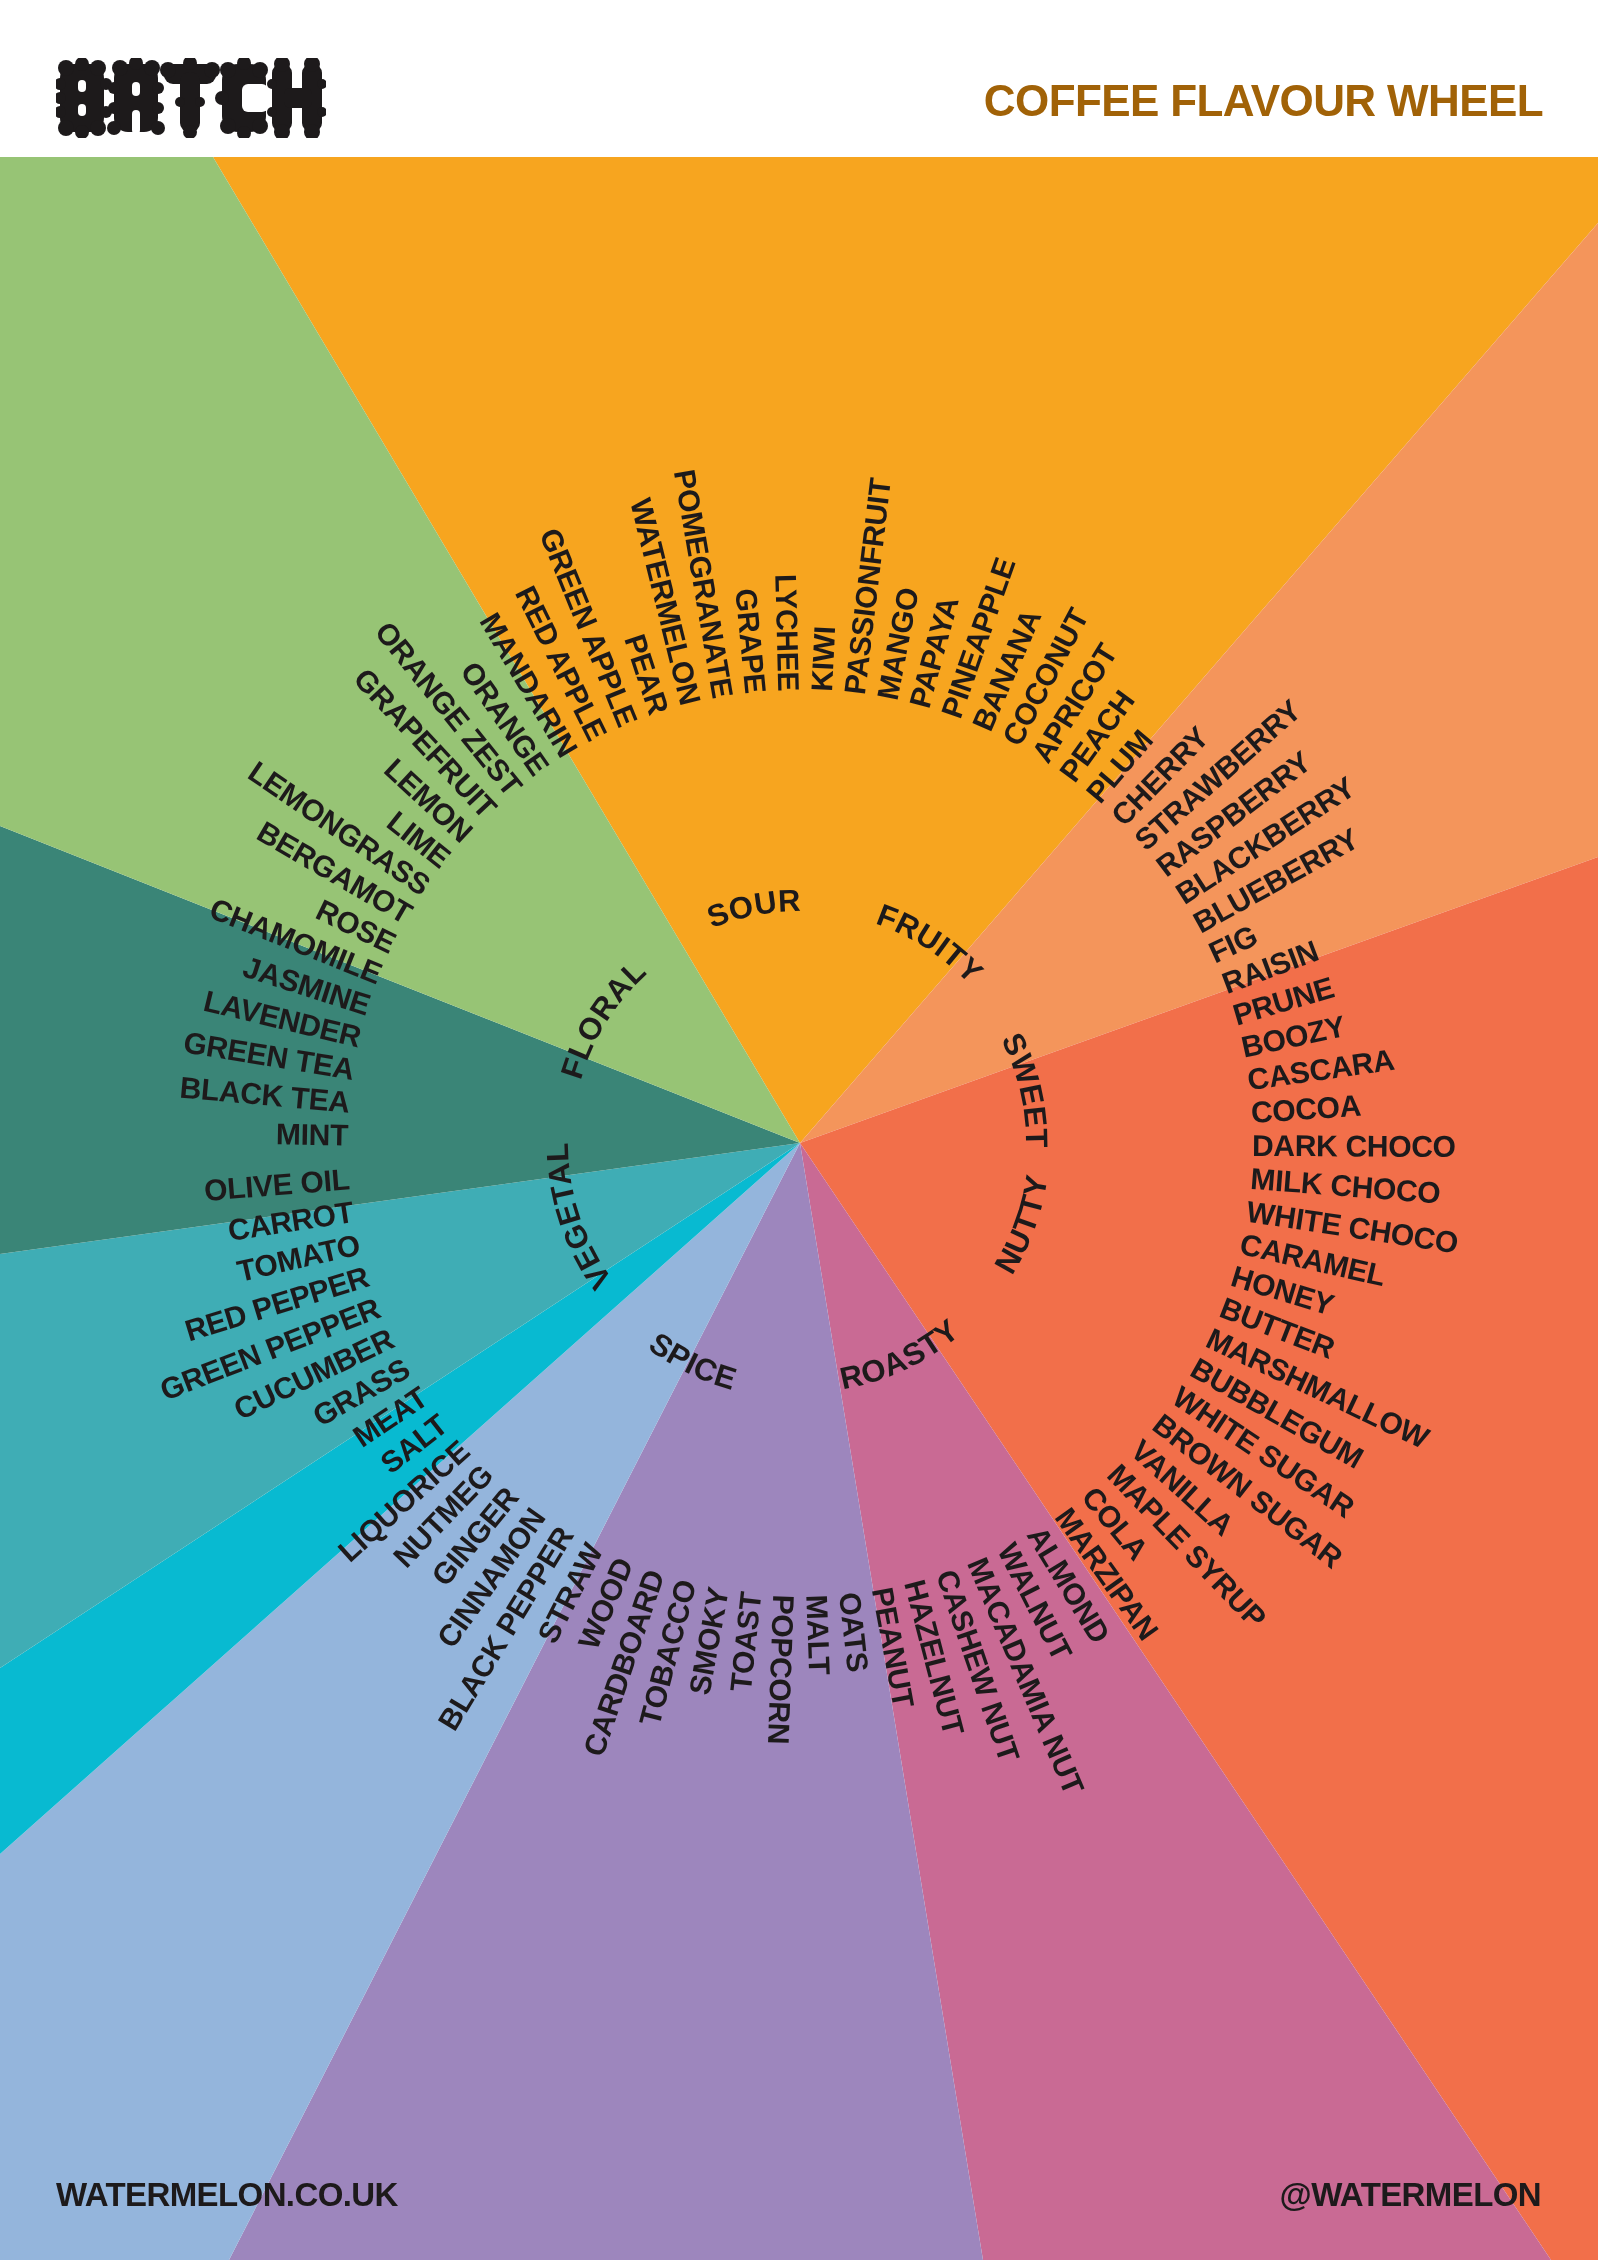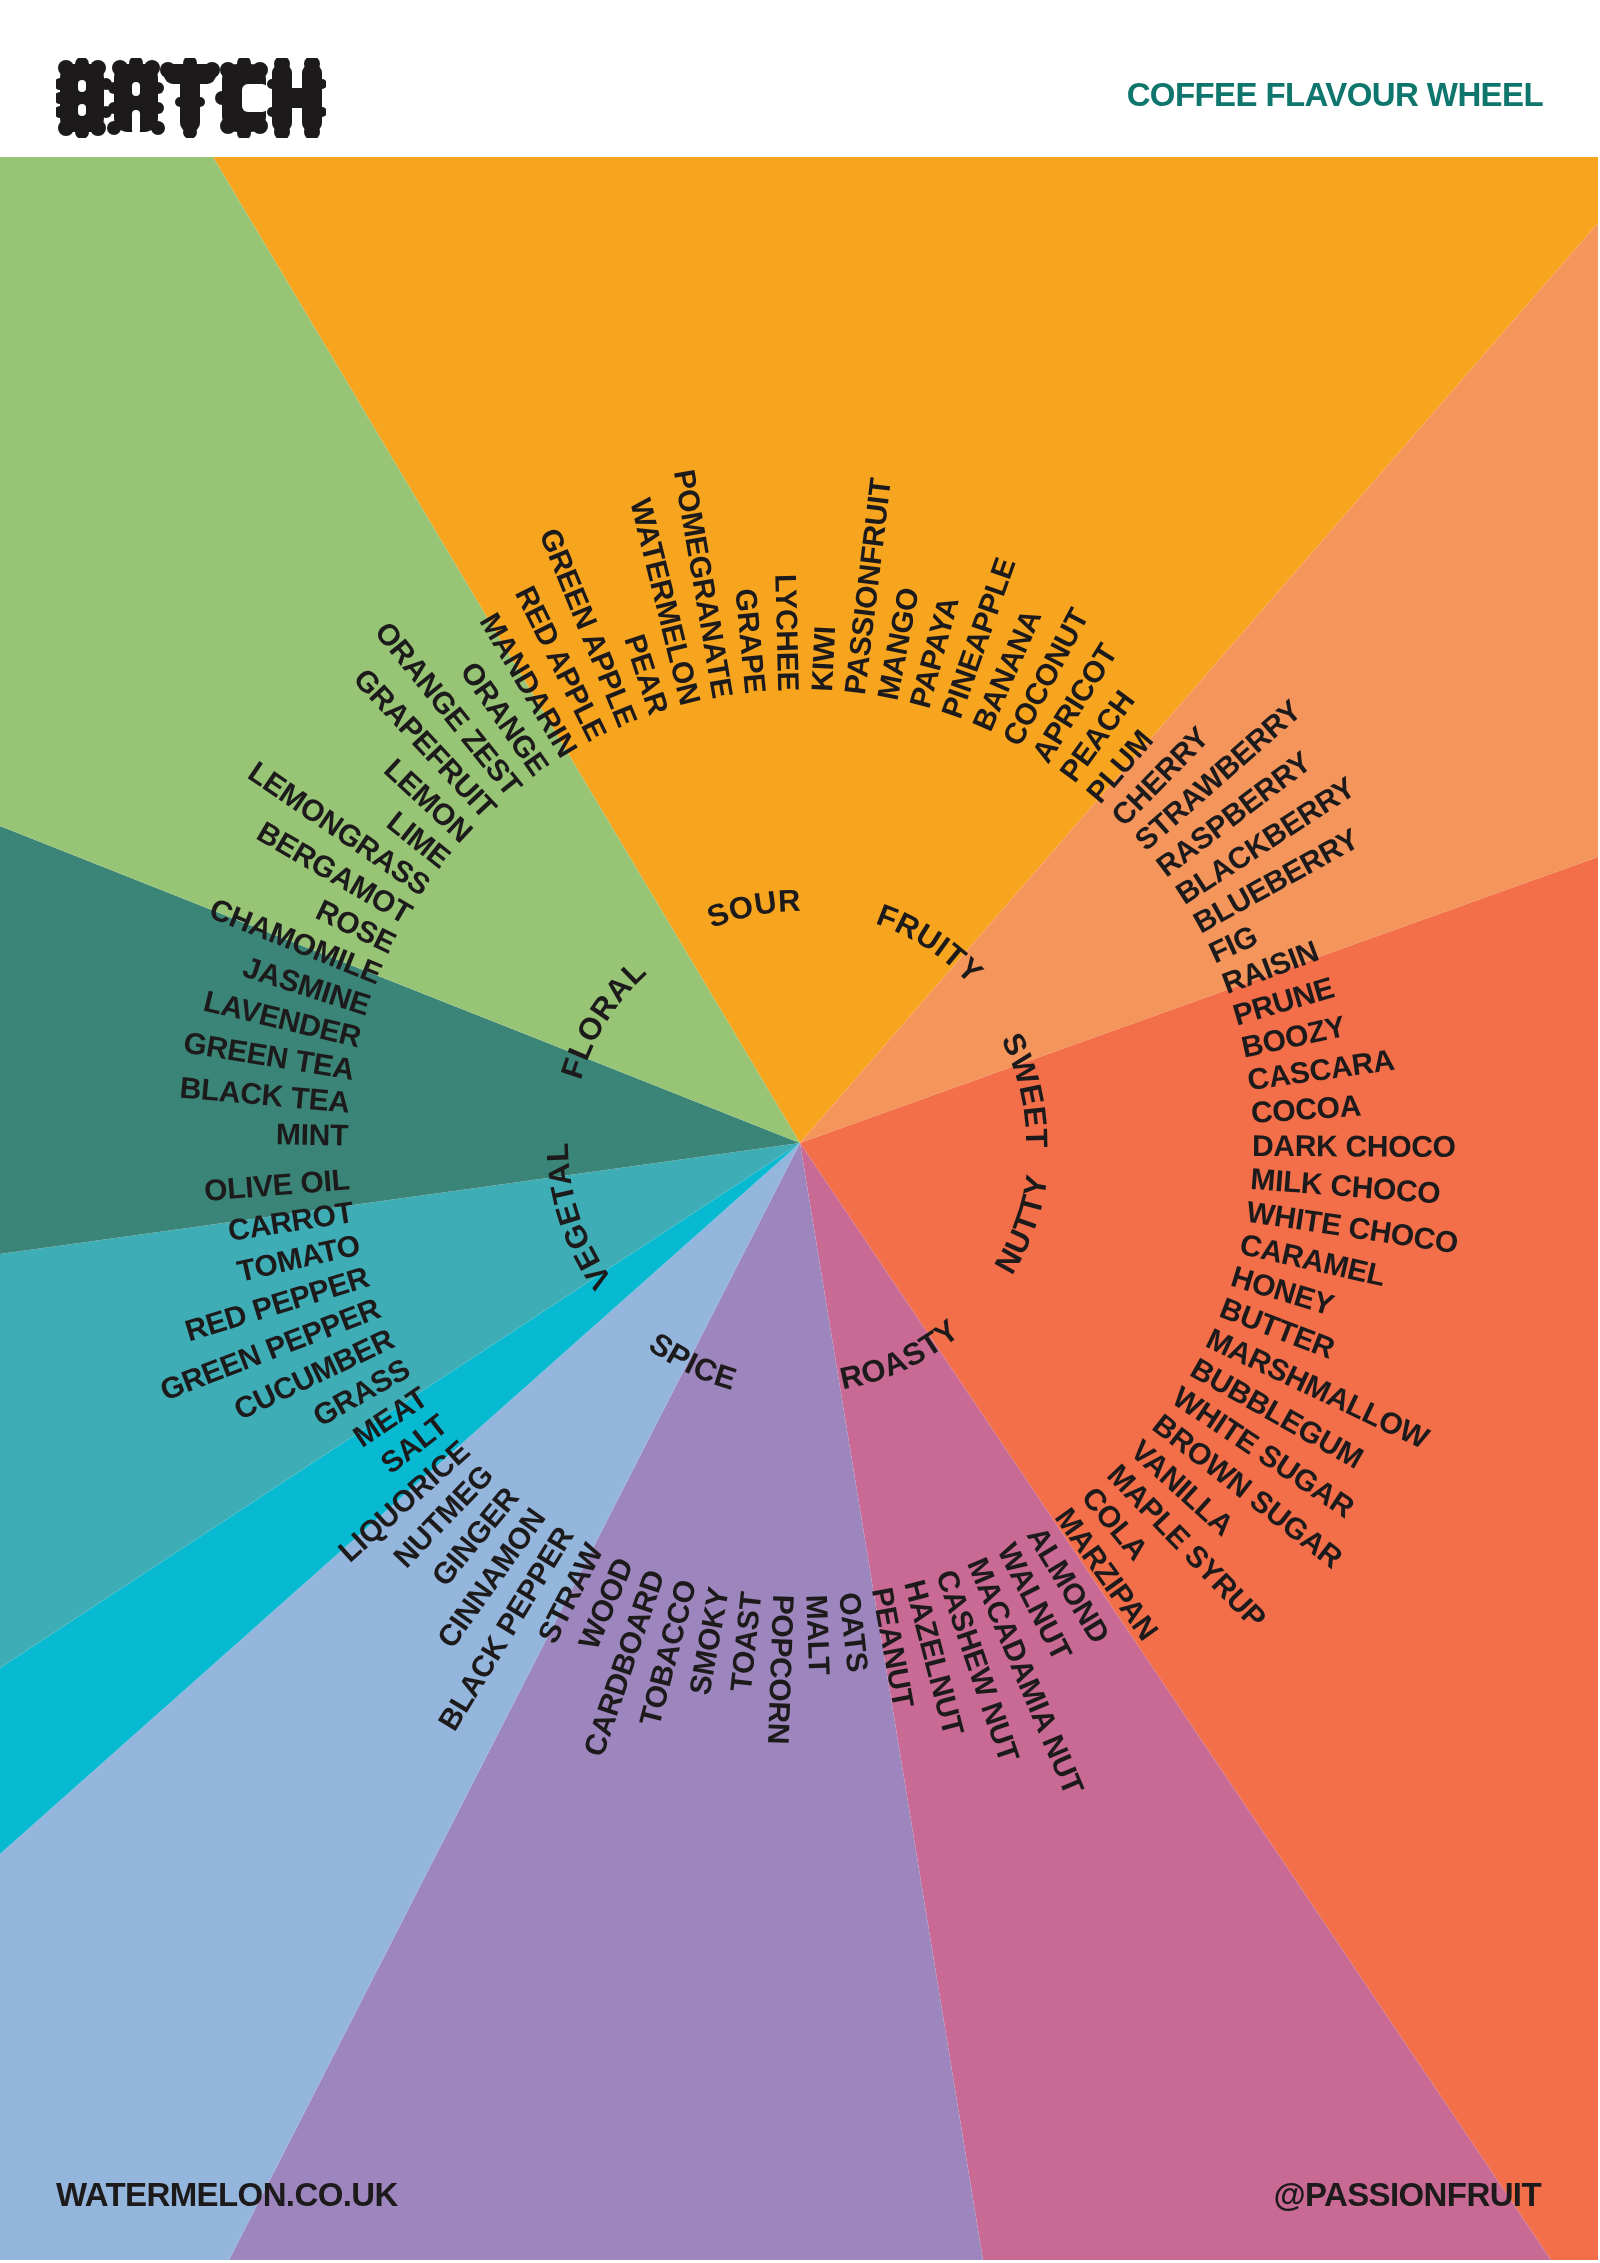"COFFEE FLAVOUR WHEEL" .title { color: #0f766e -> #a16207; font-size: 33px -> 44px }
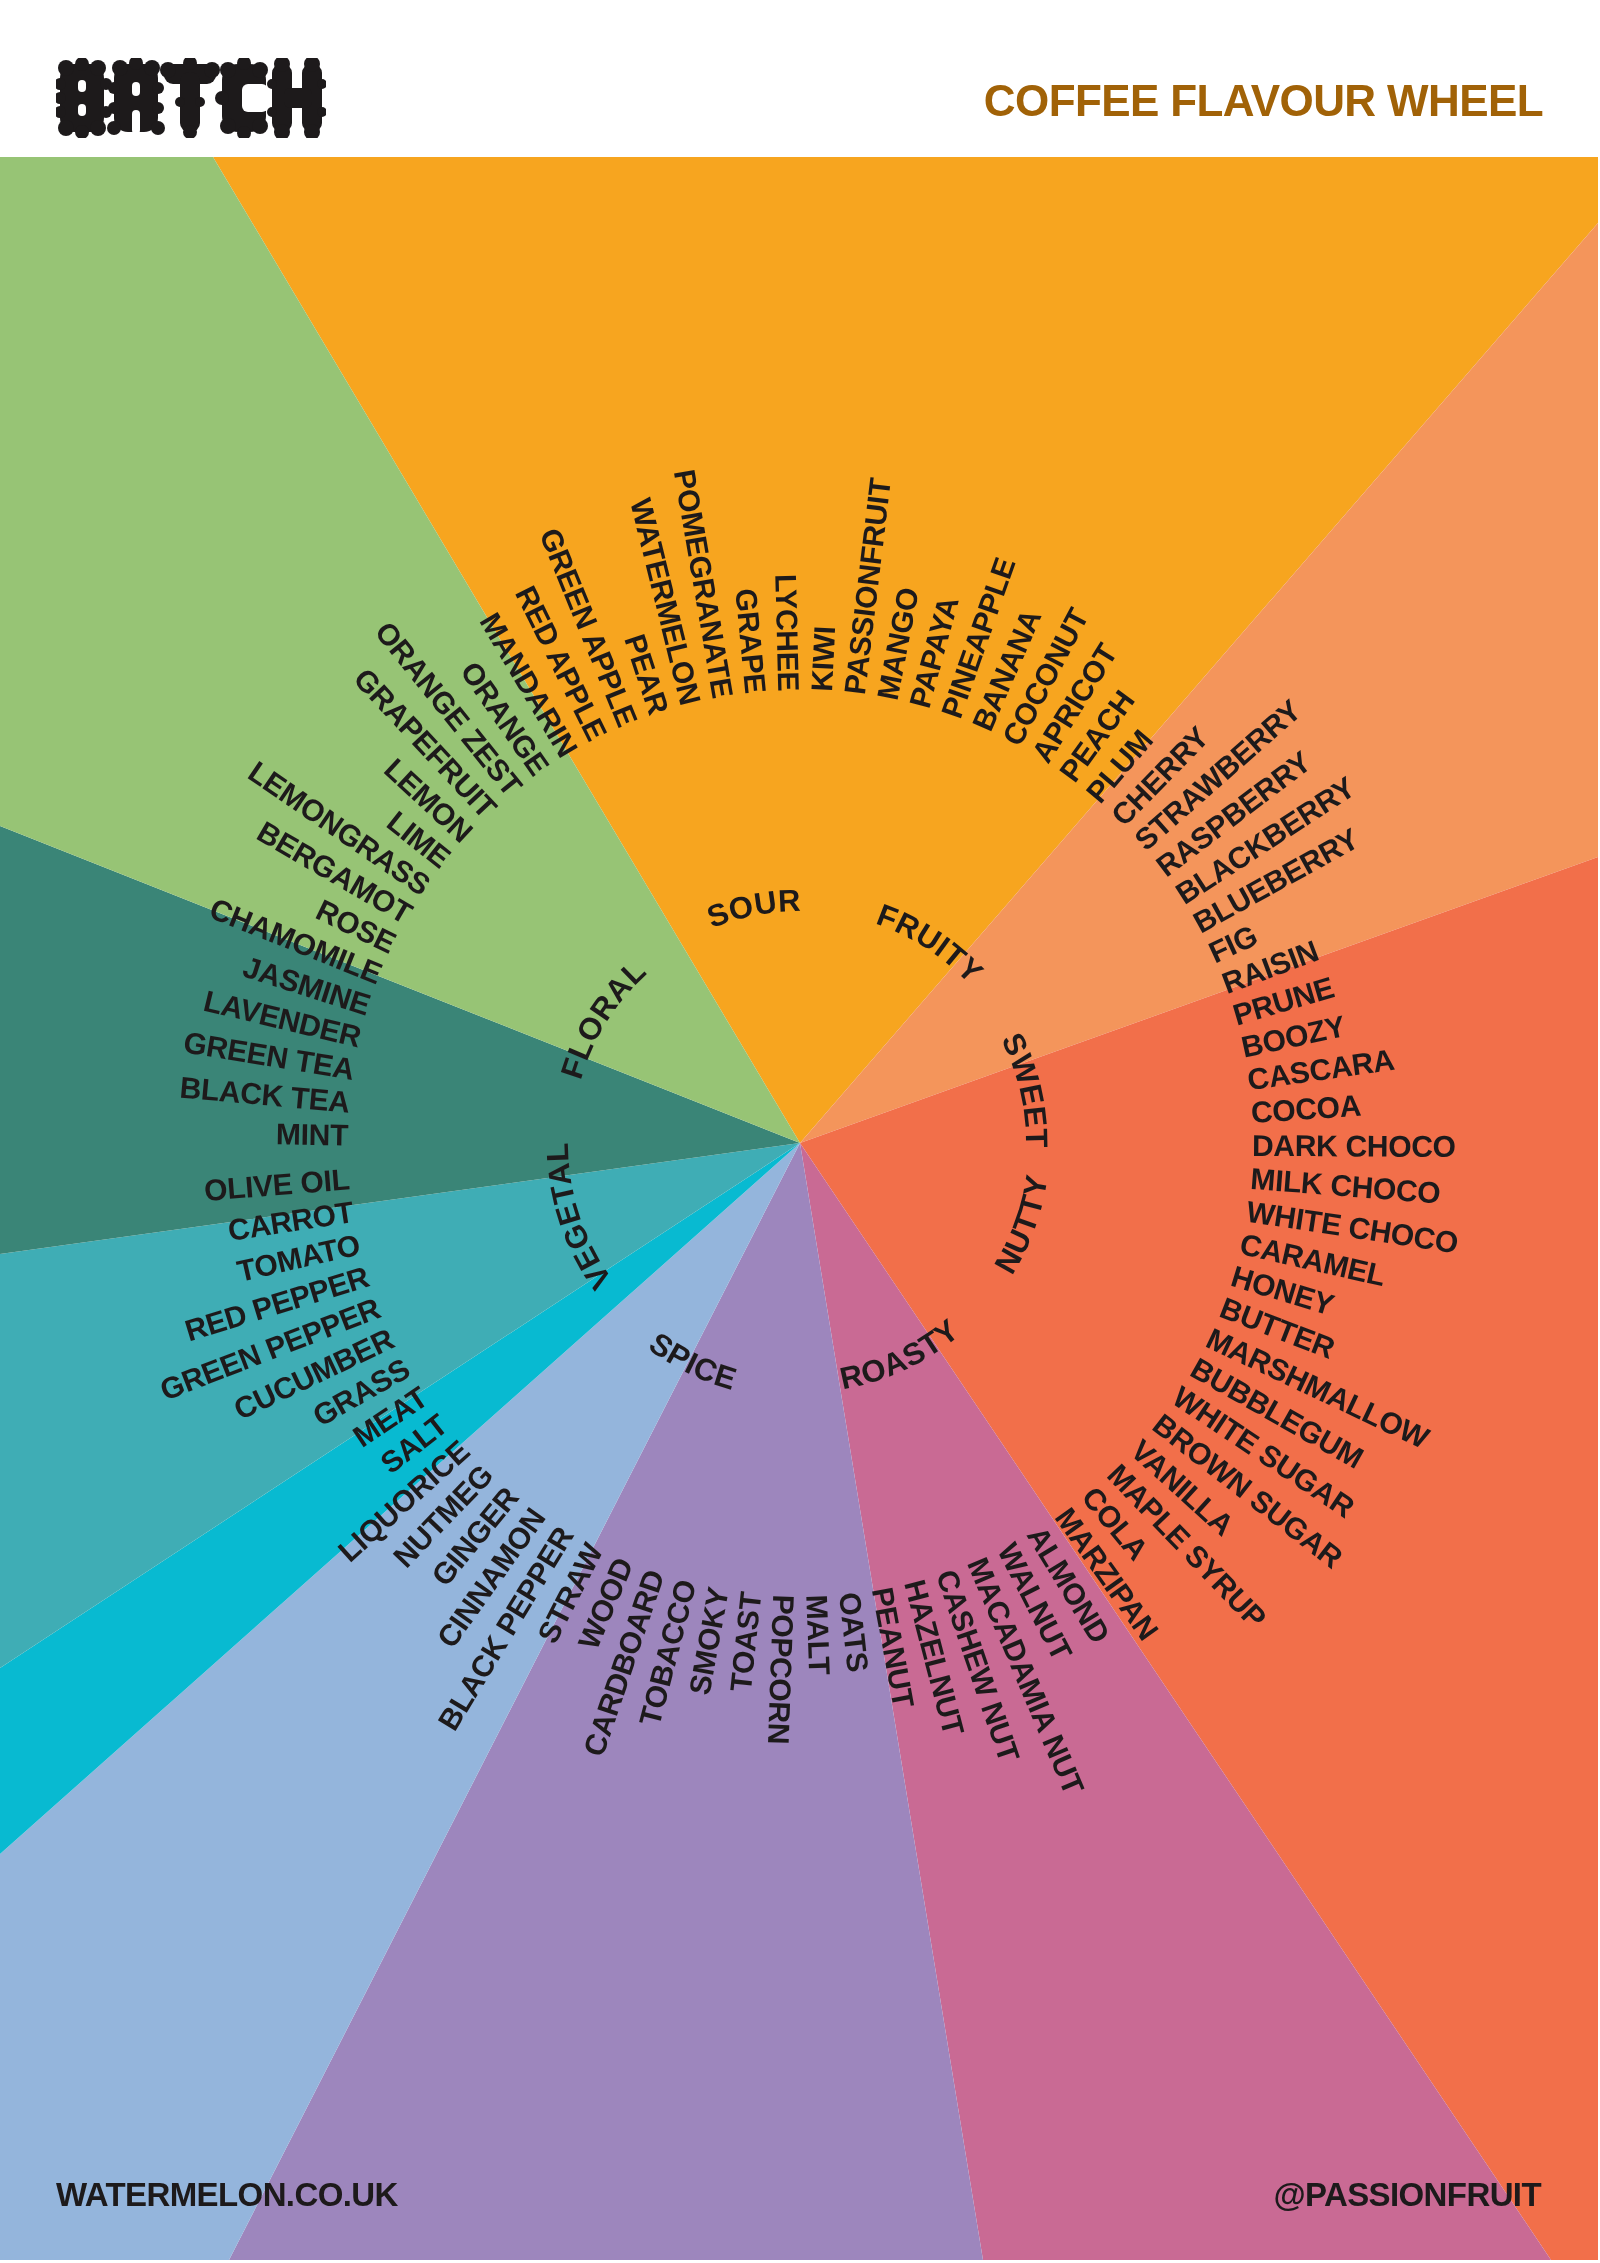"@PASSIONFRUIT" div.footer-right { text: @PASSIONFRUIT -> @WATERMELON }
